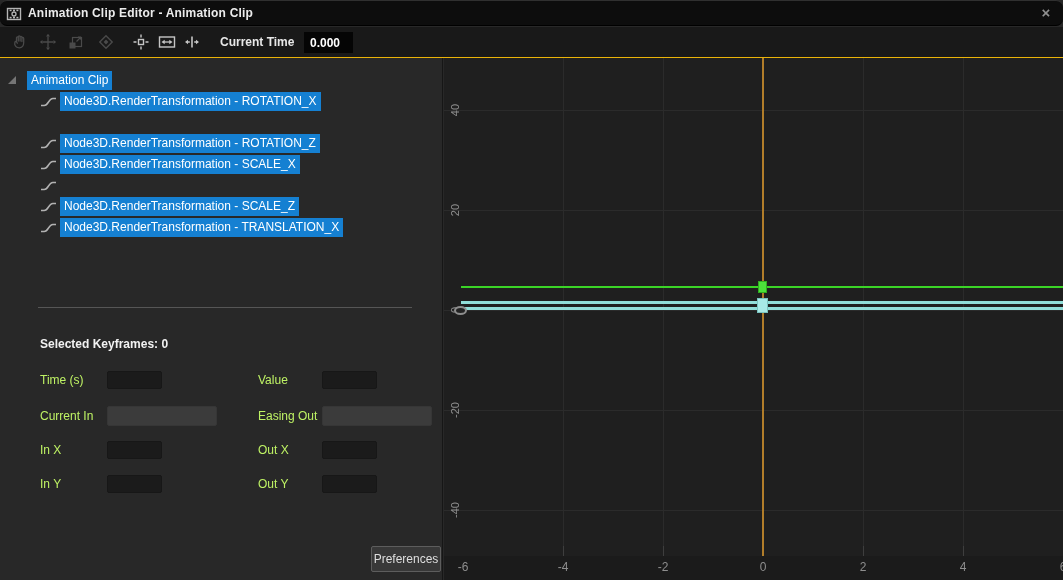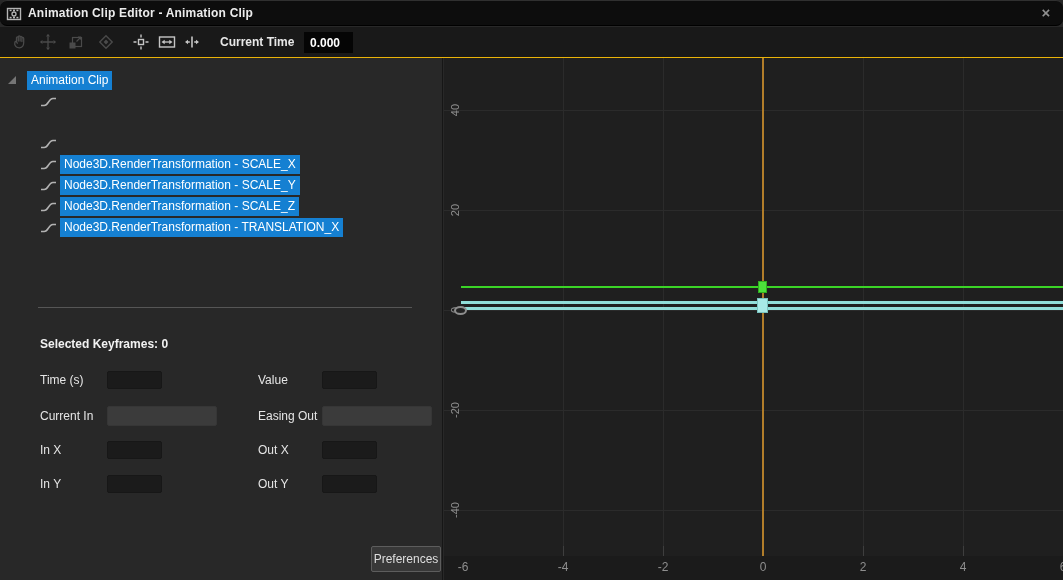"Node3D.RenderTransformation - ROTATION_X" span.tree-label { html: none -> <span>Node3D.RenderTransformation - ROTATION_X</span> }
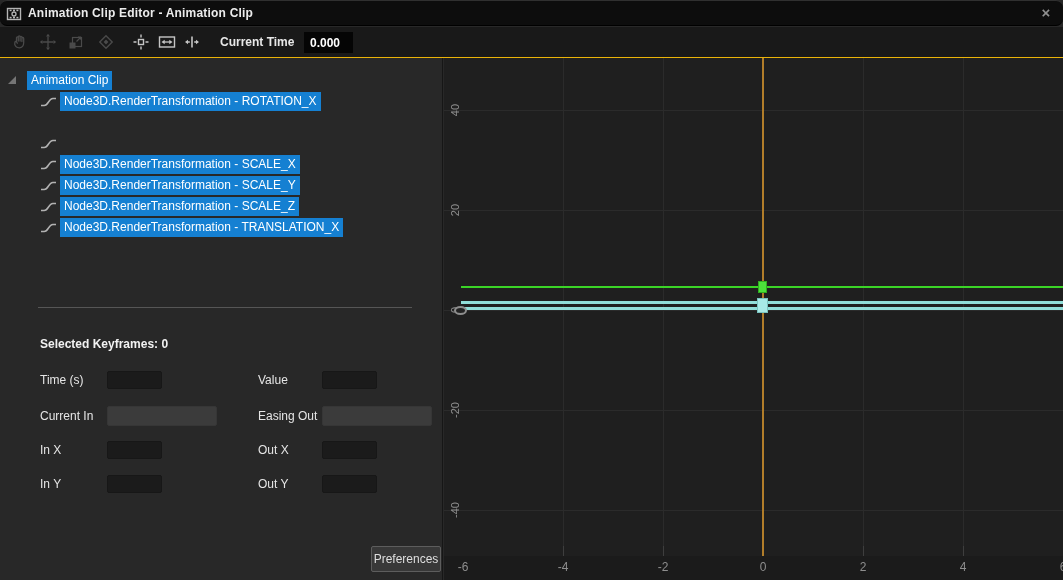"Node3D.RenderTransformation - ROTATION_Z" span.tree-label { html: none -> <span>Node3D.RenderTransformation - ROTATION_Z</span> }
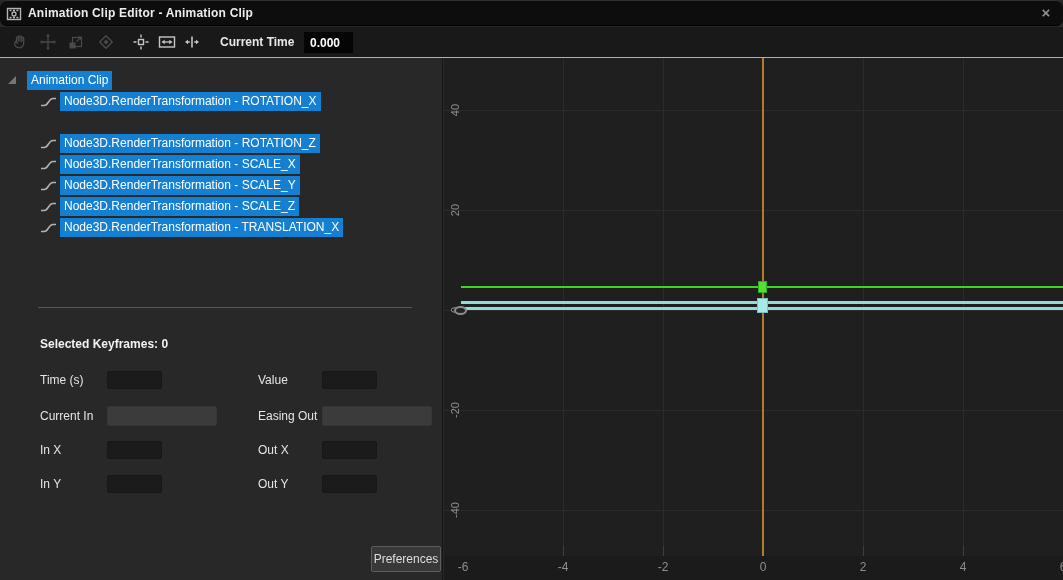"Node3D.RenderTransformation - SCALE_Y" span.tree-label { html: <span>Node3D.RenderTransformation - SCALE_Y</span> -> none }
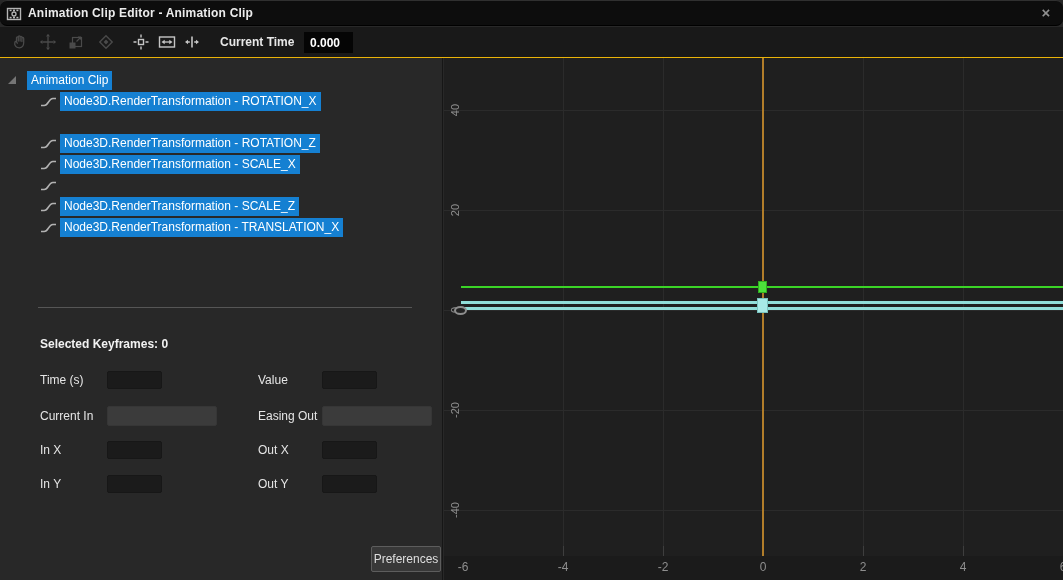"Time (s)" .flabel { color: #e5e5e5 -> #bef264 }
